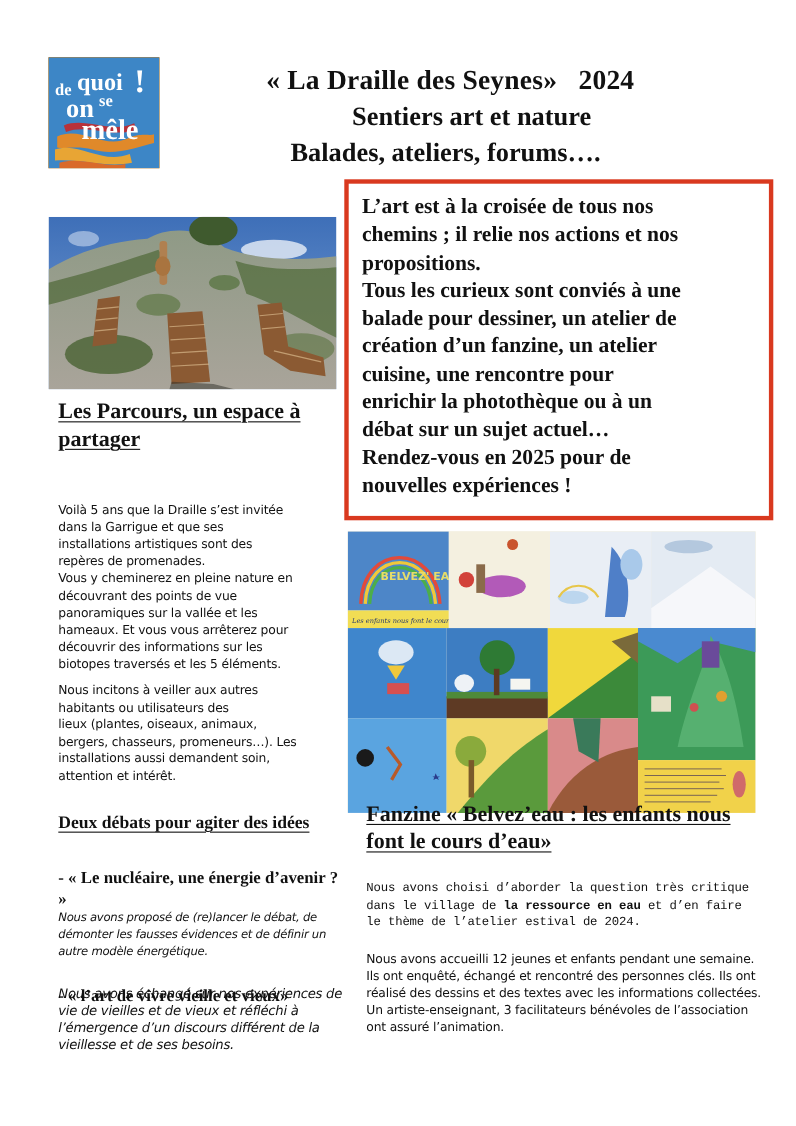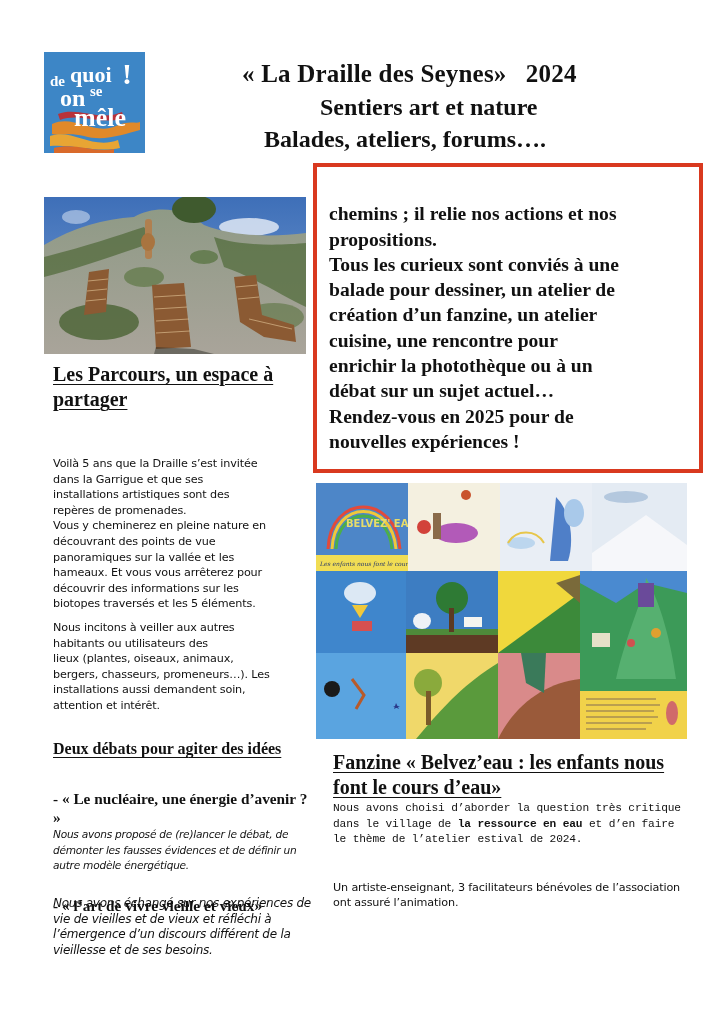"L’art est à la croisée" span { html: none -> <span>L’art est à la croisée de tous nos</span> }
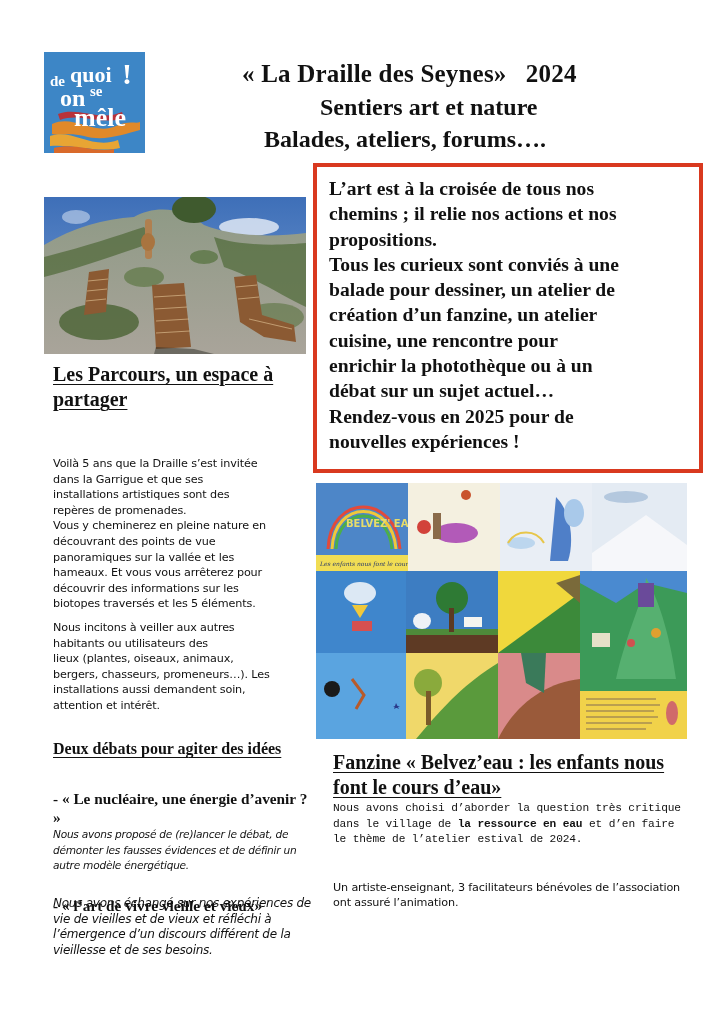"Fanzine « Belvez’eau : les" .fanzine-h { top: 750px -> 728px }
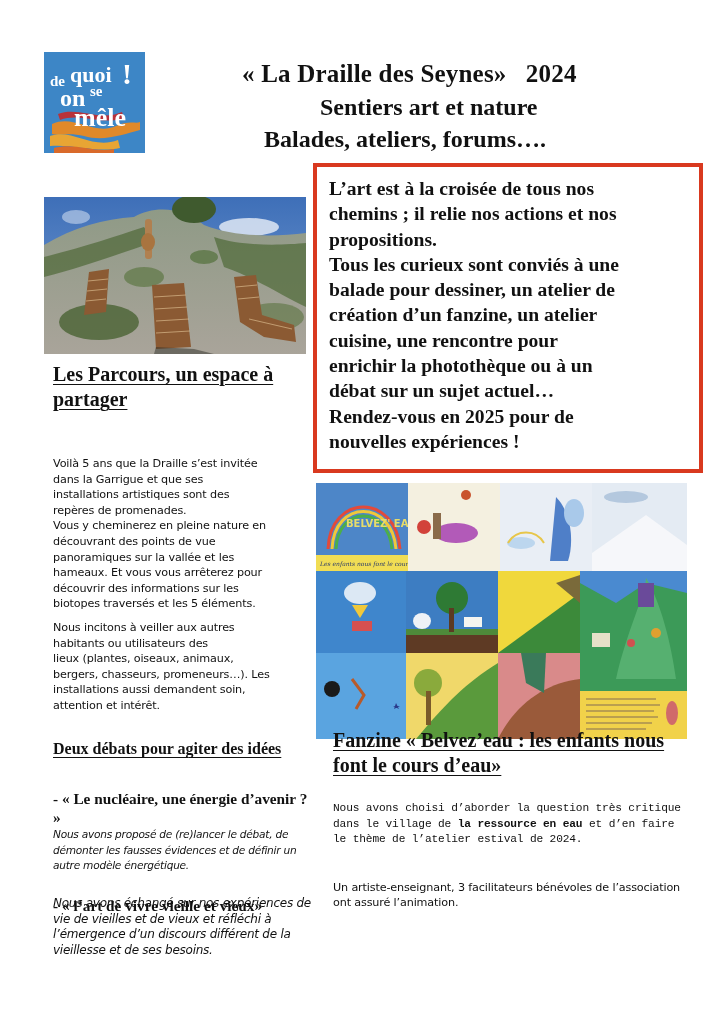"Nous avons accueilli 12 jeunes" span { html: none -> <span> Nous avons accueilli 12 jeunes et enfants pendant une semaine. Ils ont enquêté, échangé et rencontré des personnes clés. Ils ont réalisé des dessins et des textes avec les informations collectées.</span> }
